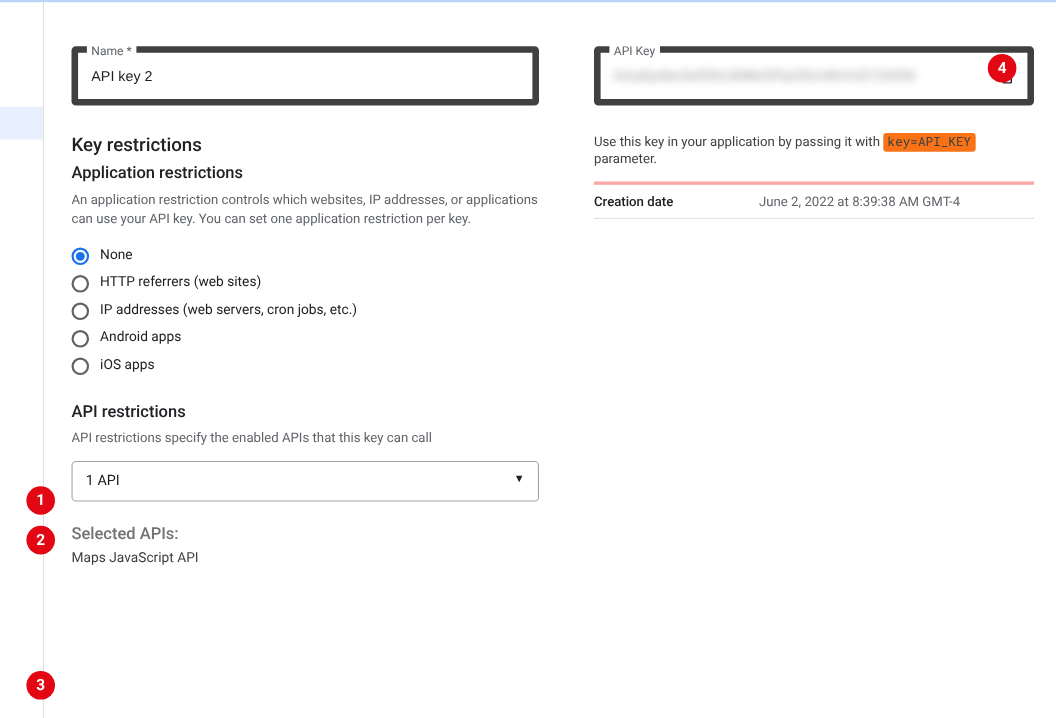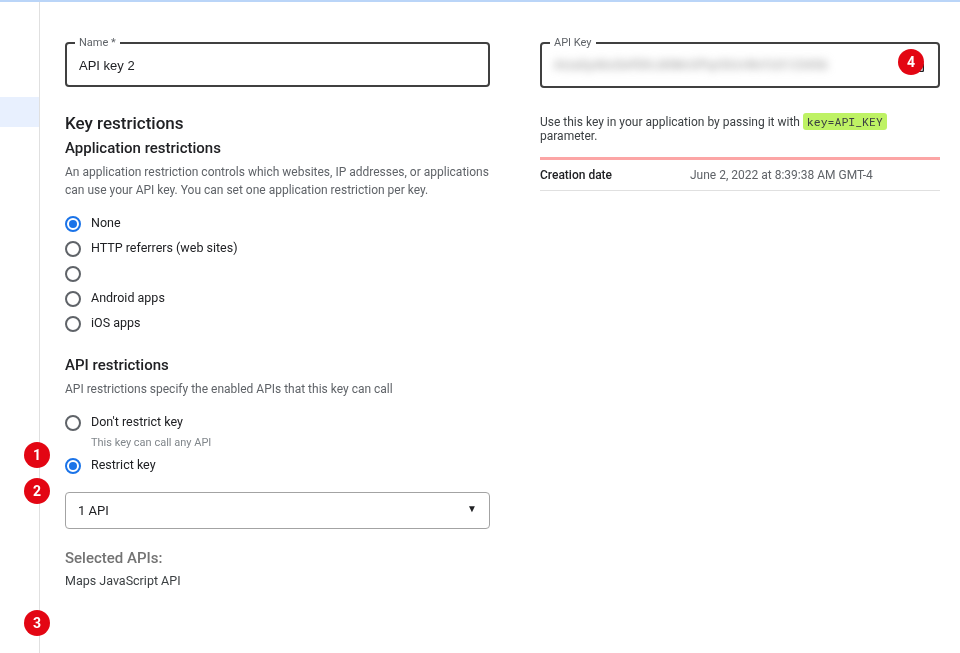"Name *" .fieldset { border: 2px solid #404040 -> 6px solid #404040 }
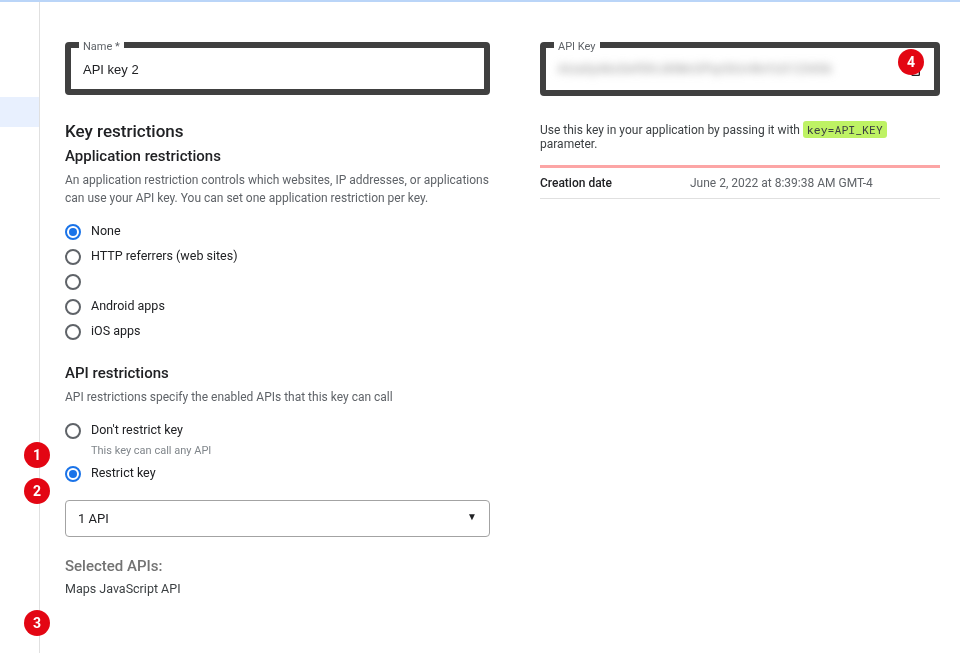"key=API_KEY" .code-snippet { background: #bef264 -> #f97316 }
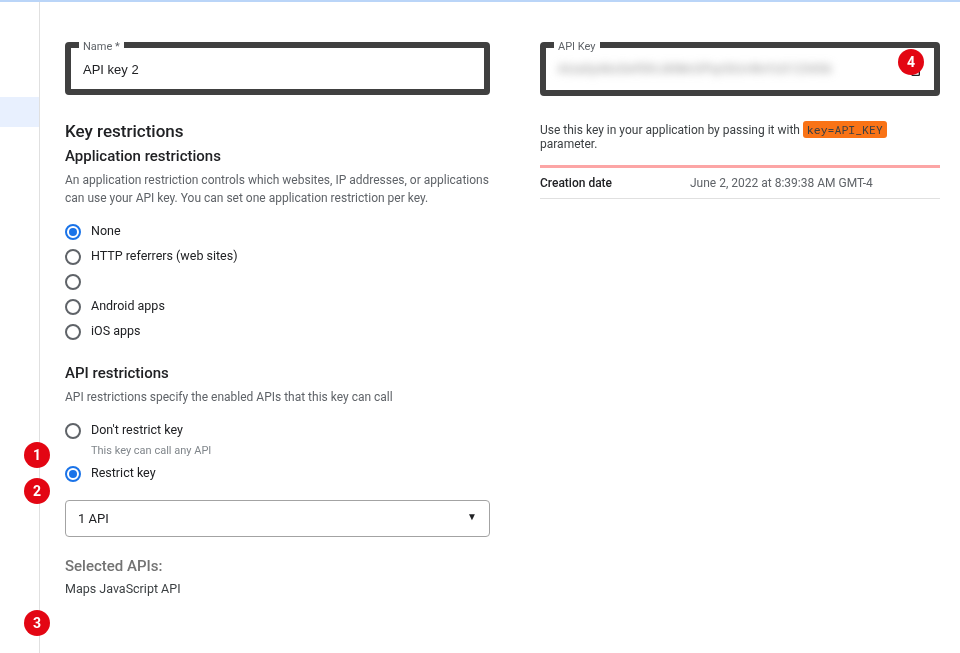"IP addresses (web servers, cron" div.radio-label { html: none -> <div>IP addresses (web servers, cron jobs, etc.)</div> }
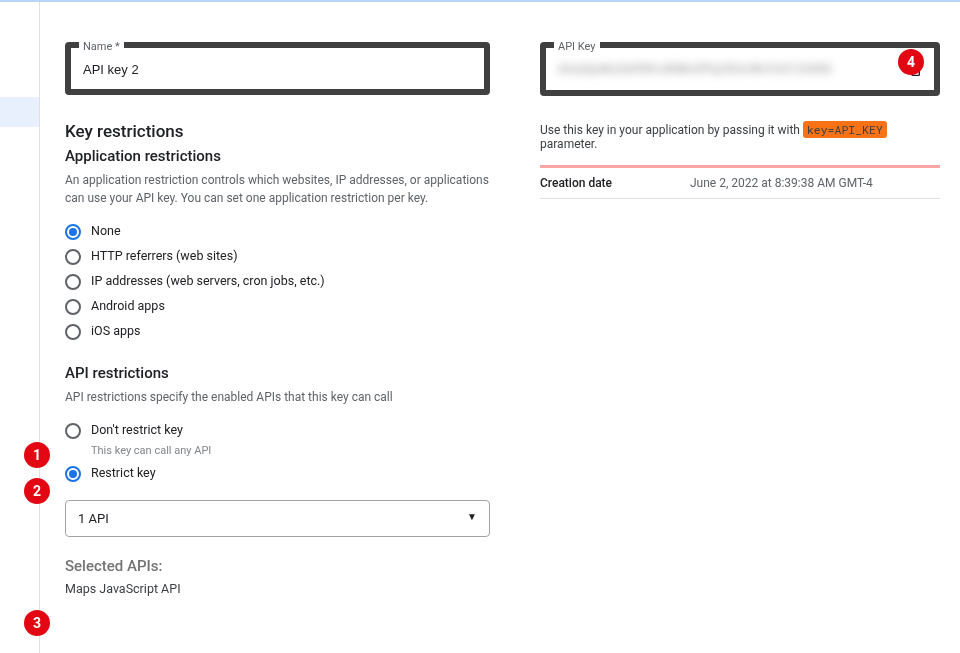"Don't restrict key" div.radio-group { html: <div> <div> <div></div> <div>Don't restrict key</div> </div> <div>This key can call any API</div> <div> <div></div> <div>Restrict key</div> </div> </div> -> none }
